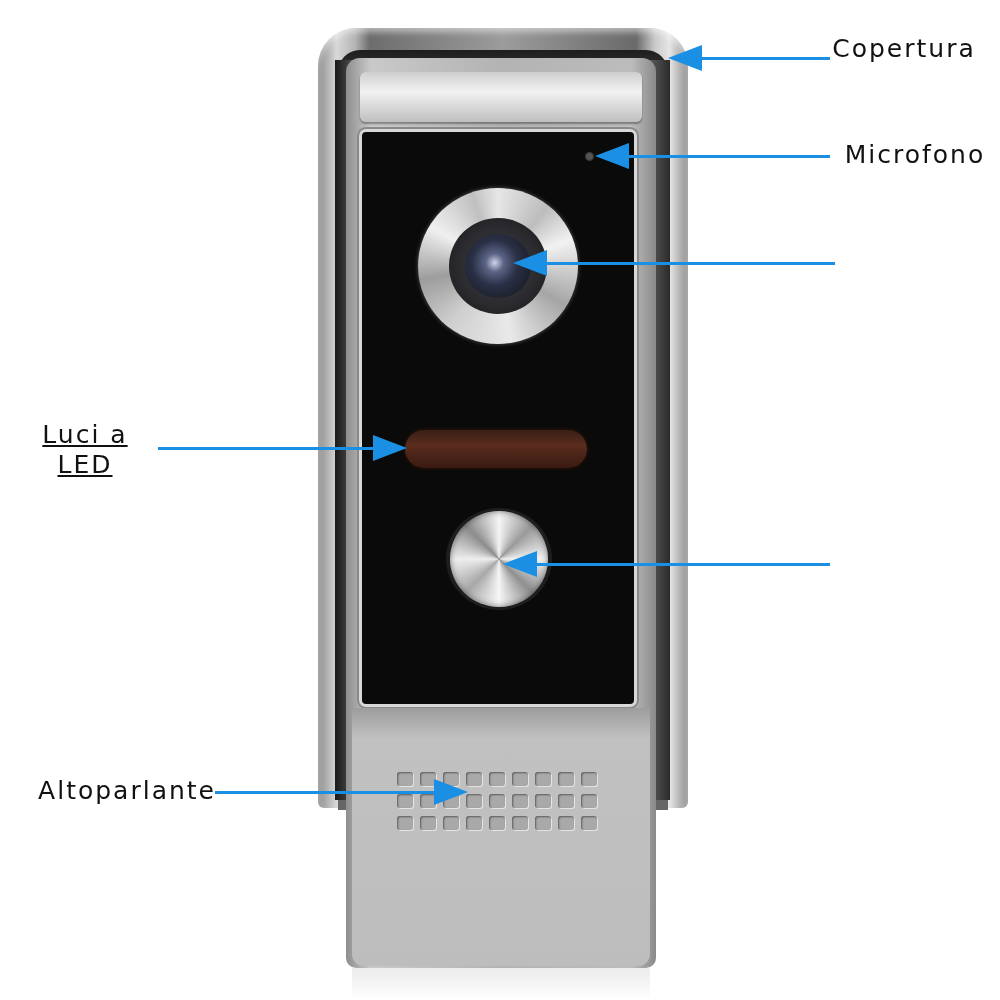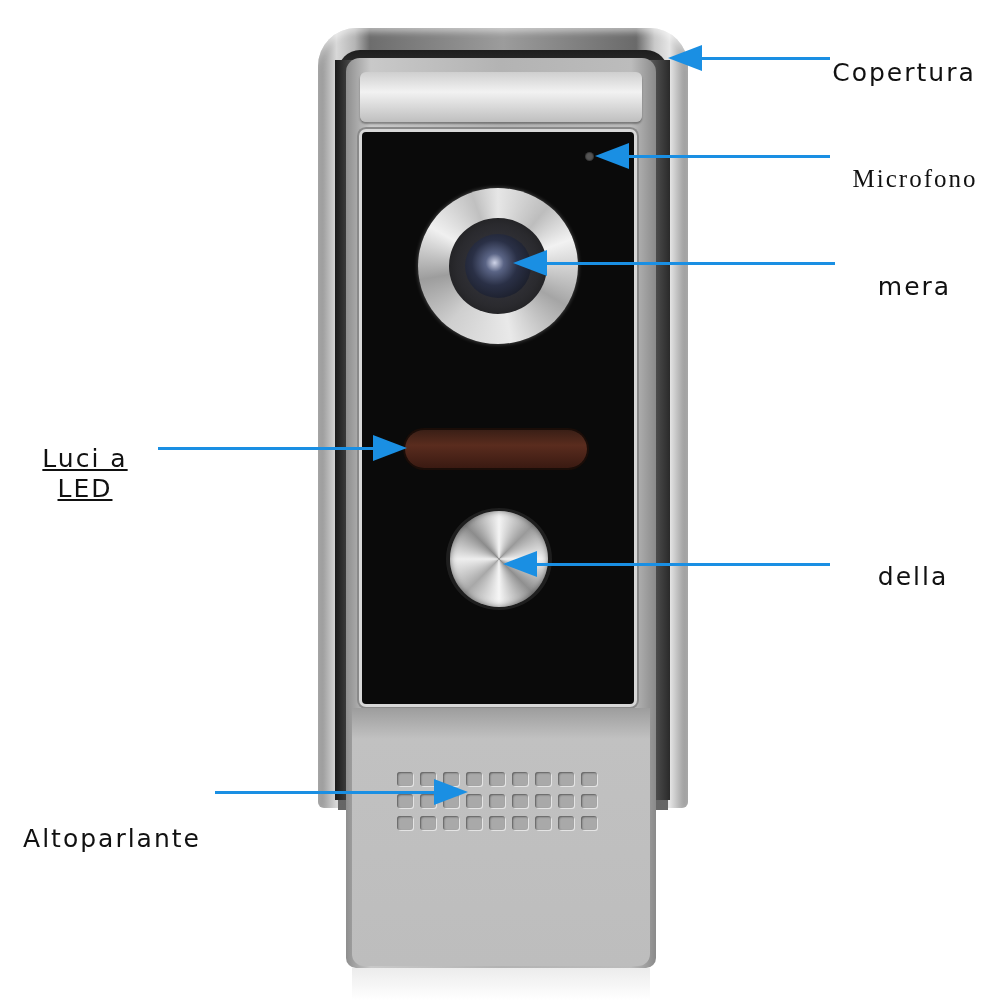"Copertura" .label { margin-top: 24px -> none }
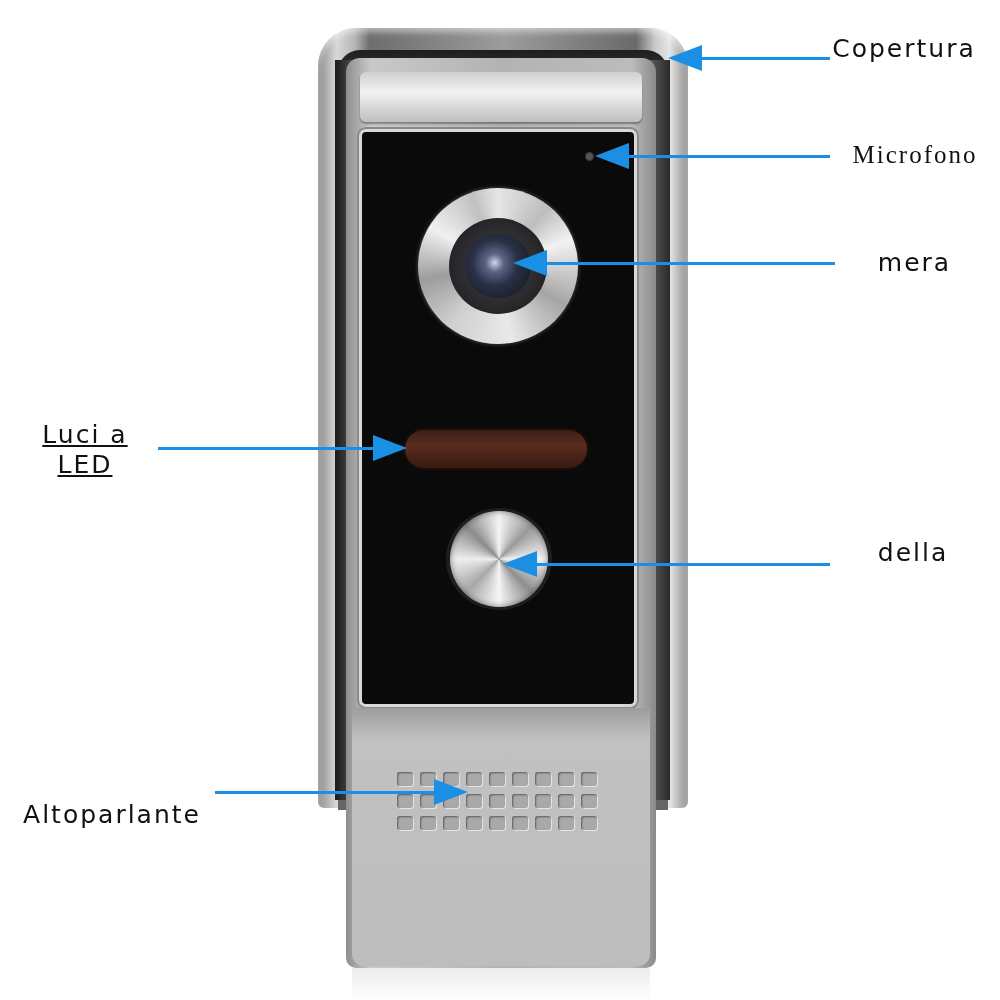"Microfono" div.label { font-family: Liberation Serif, serif -> none }
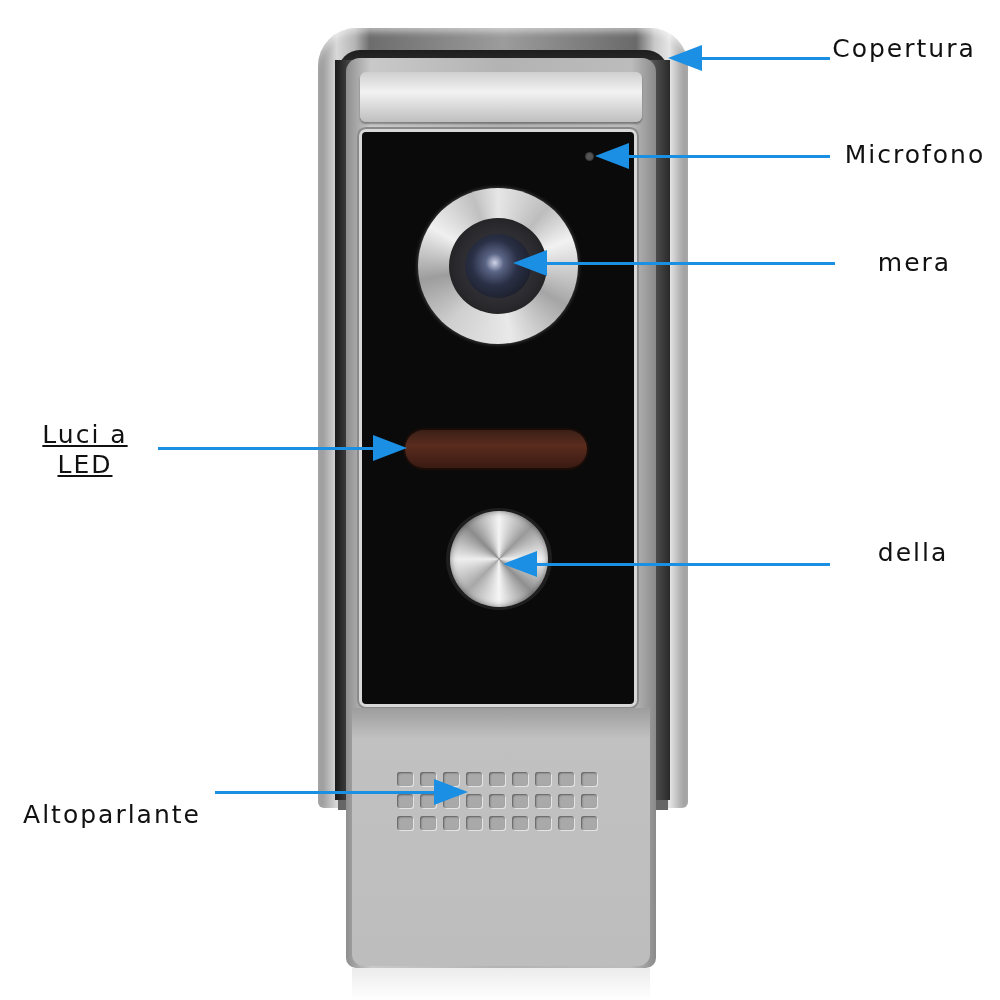"mera" div { html: <div>mera</div> -> none }
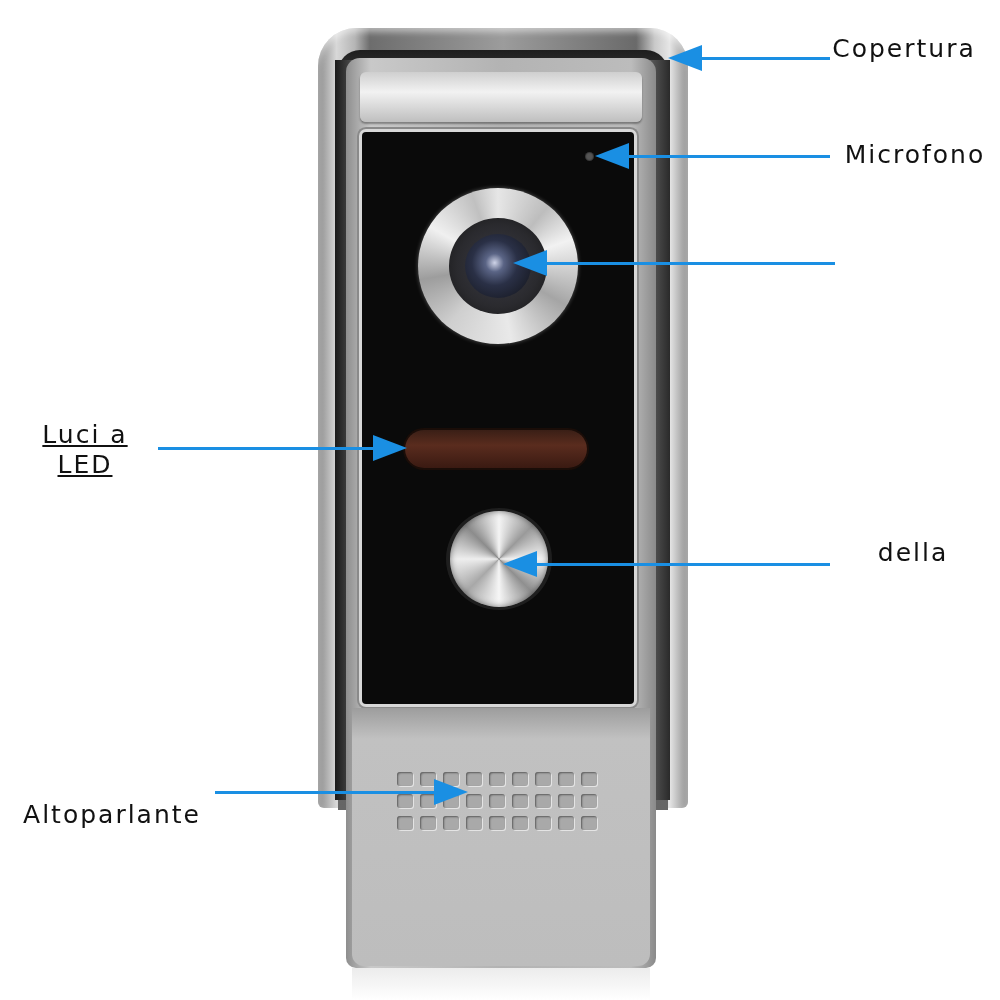"della" div { html: <div>della</div> -> none }
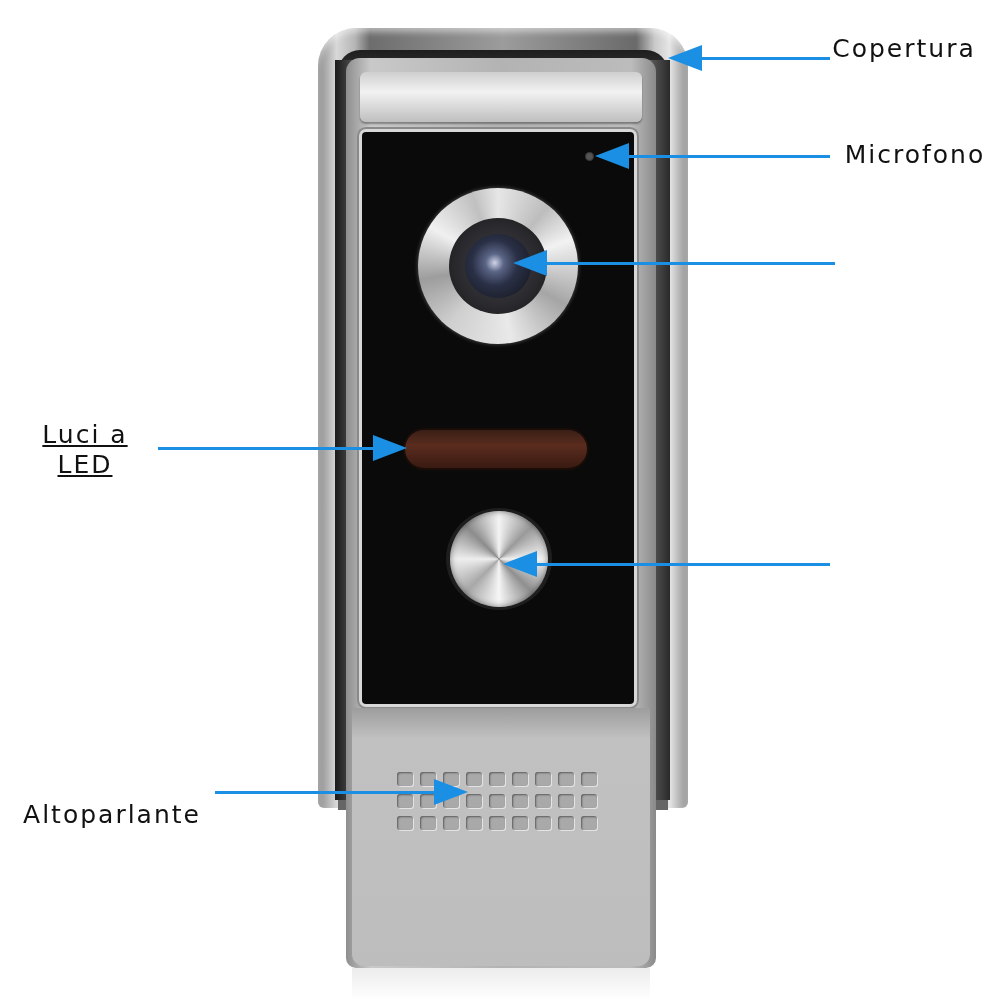"Altoparlante" div.label { text-align: center -> right; top: 800px -> 776px }
